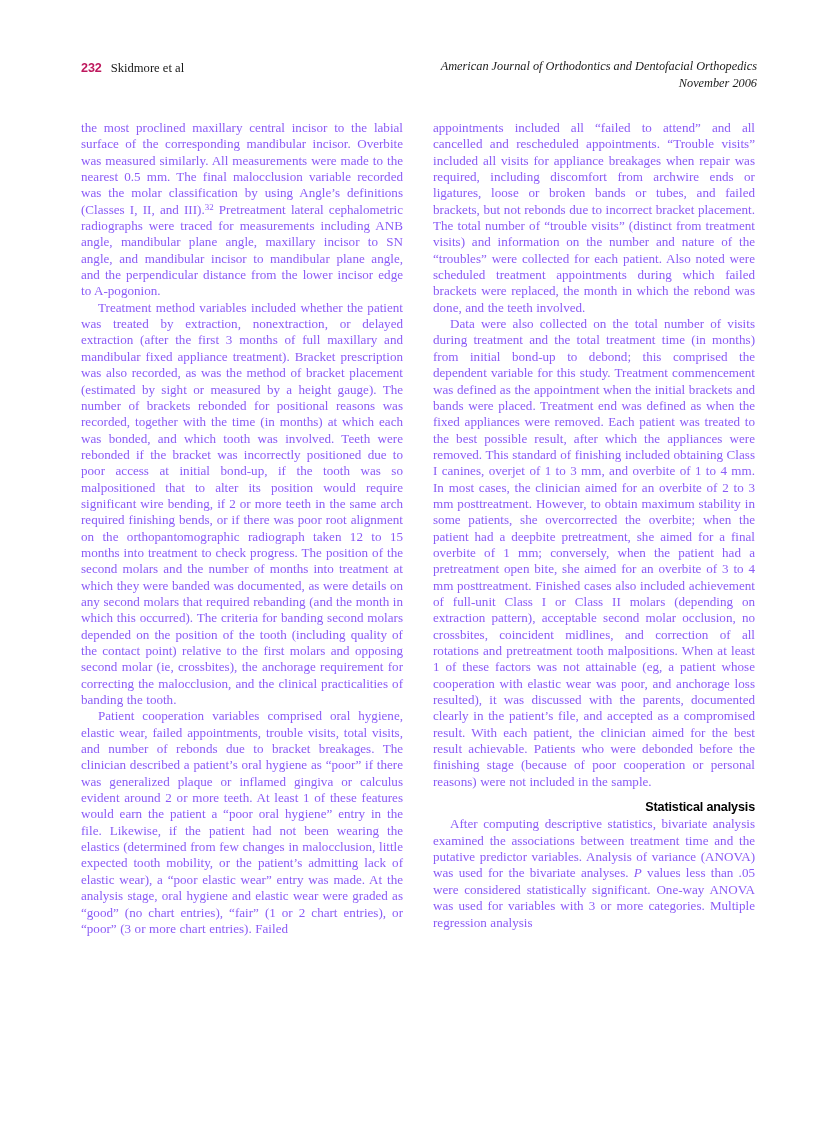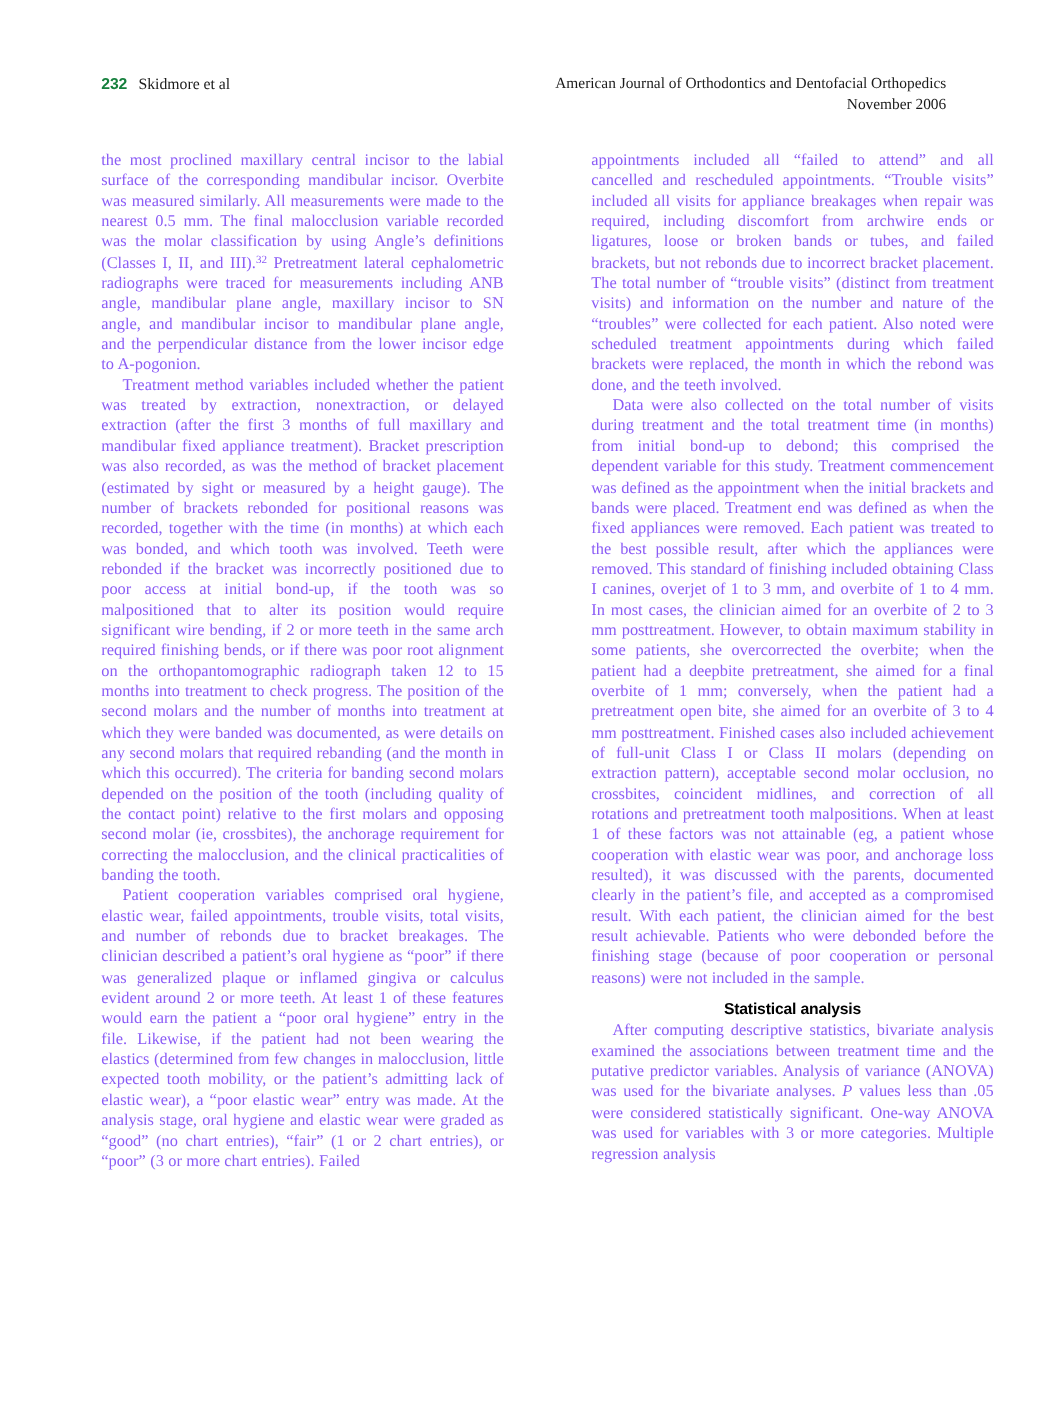"232" .rh-pageno { color: #15803d -> #be185d }
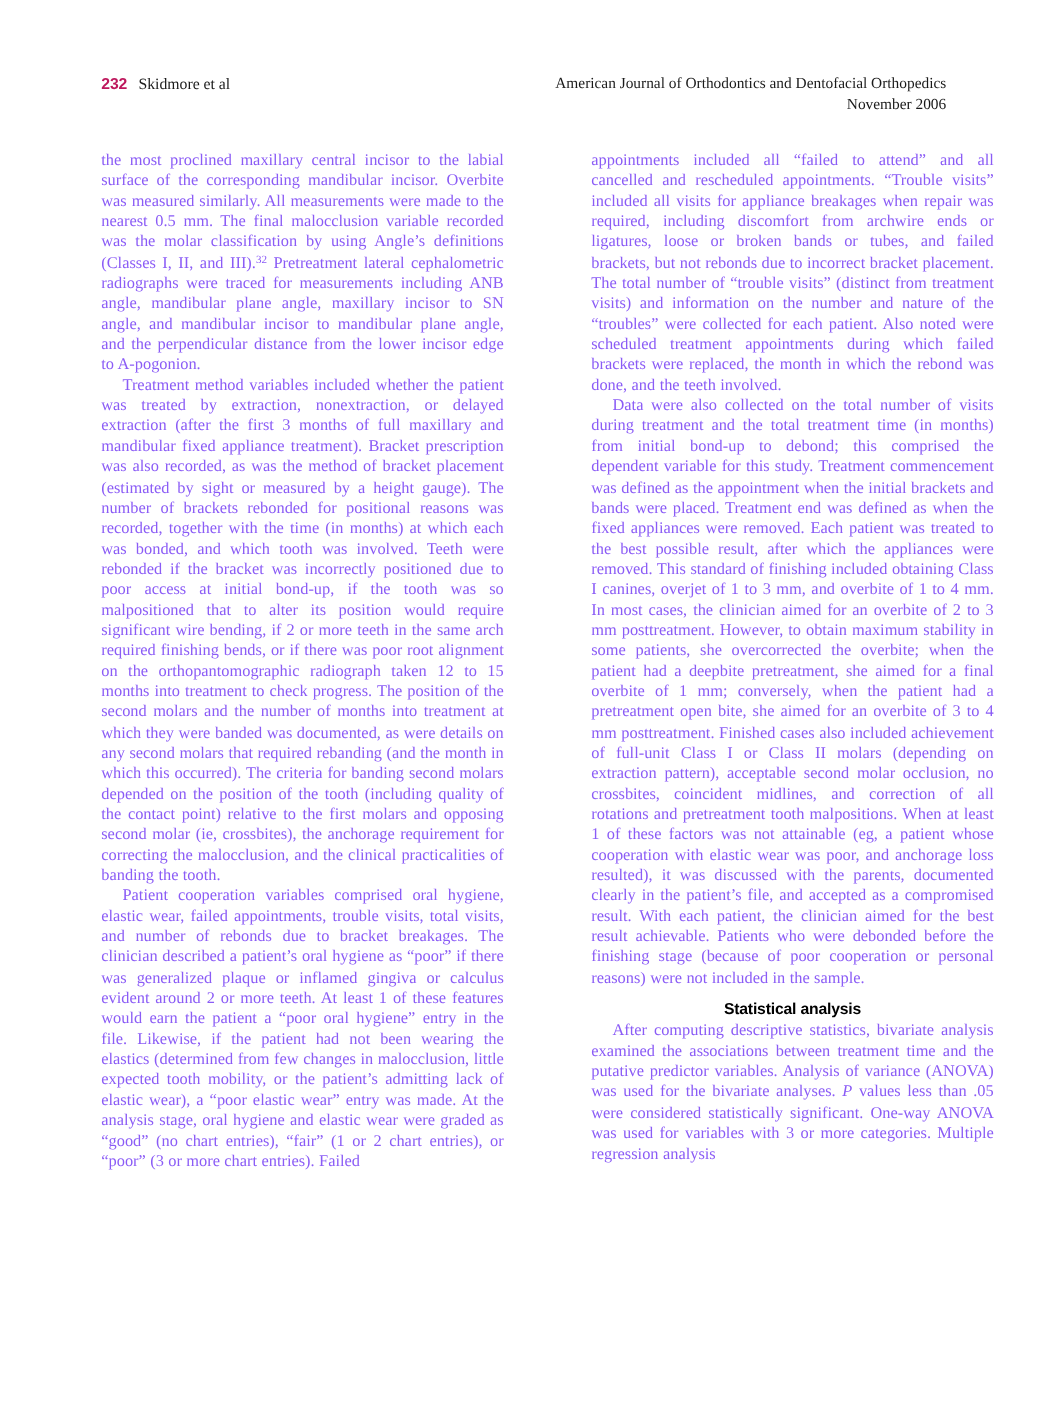"American Journal of Orthodontics and" .rh-right { font-style: none -> italic }
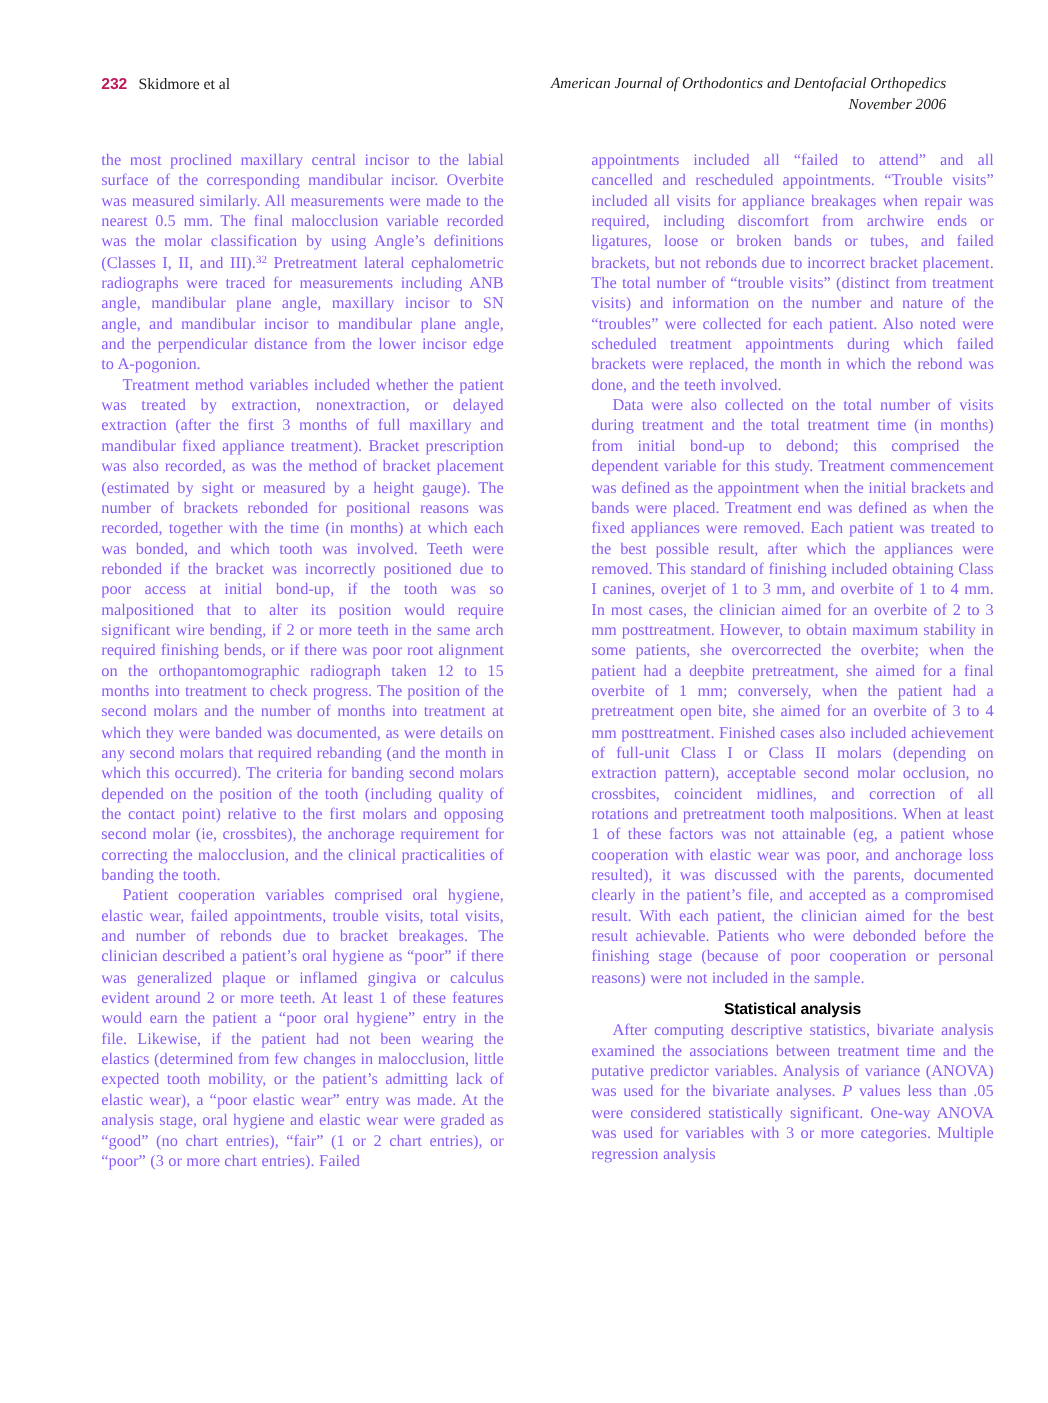"appointments included all “failed to" .col-right { margin-left: 40px -> none }
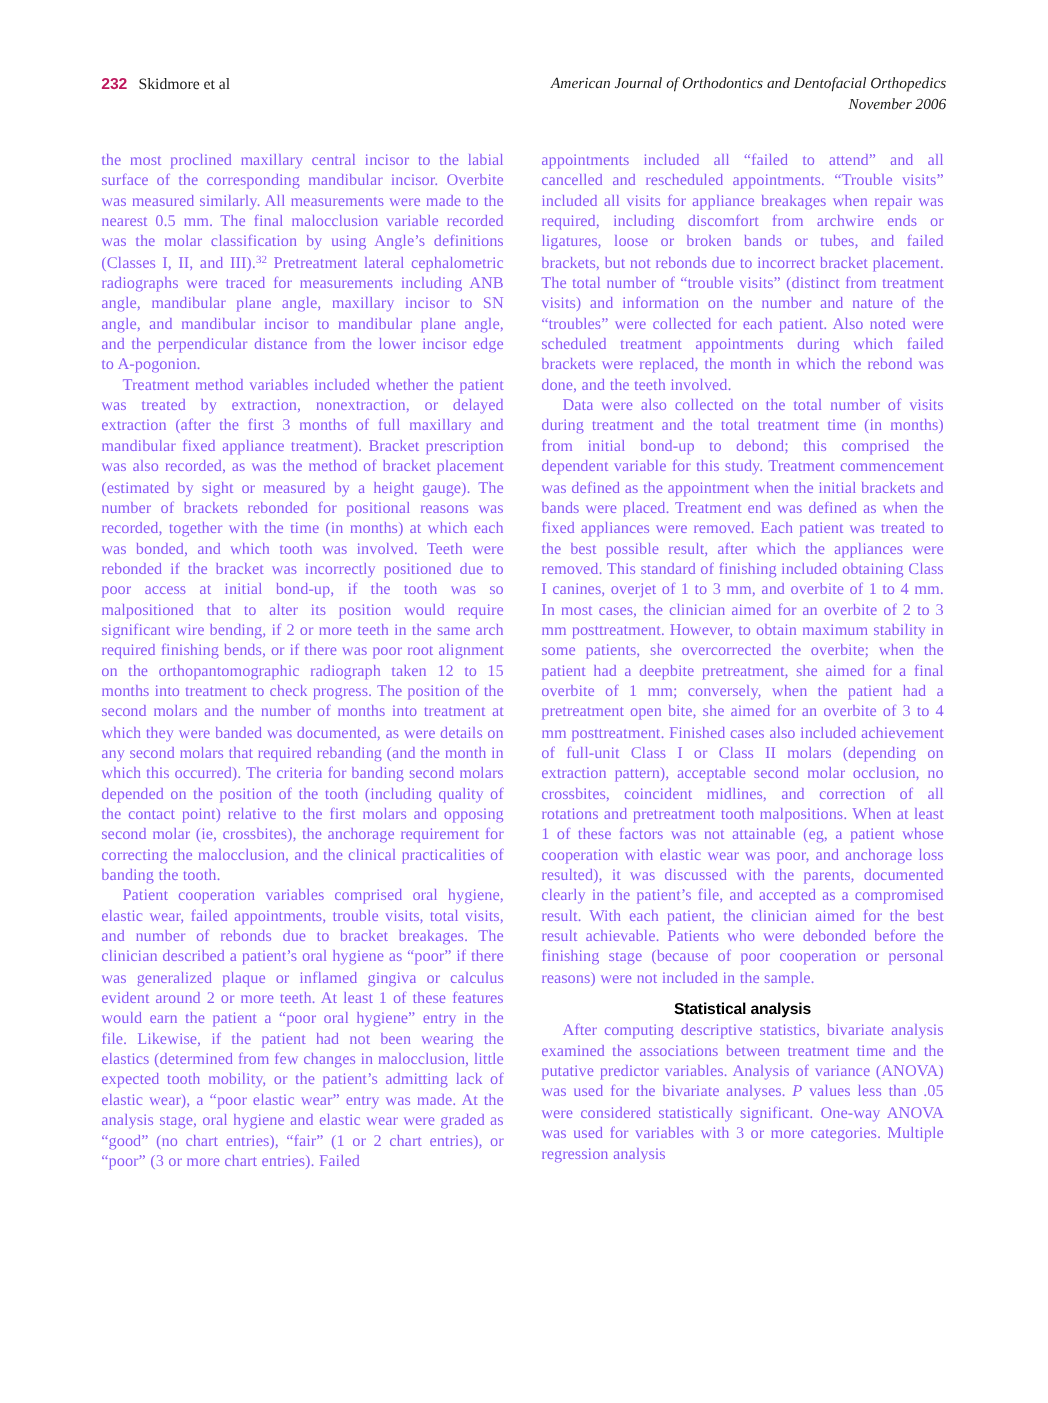"Statistical analysis" .section-head { text-align: center -> right }
